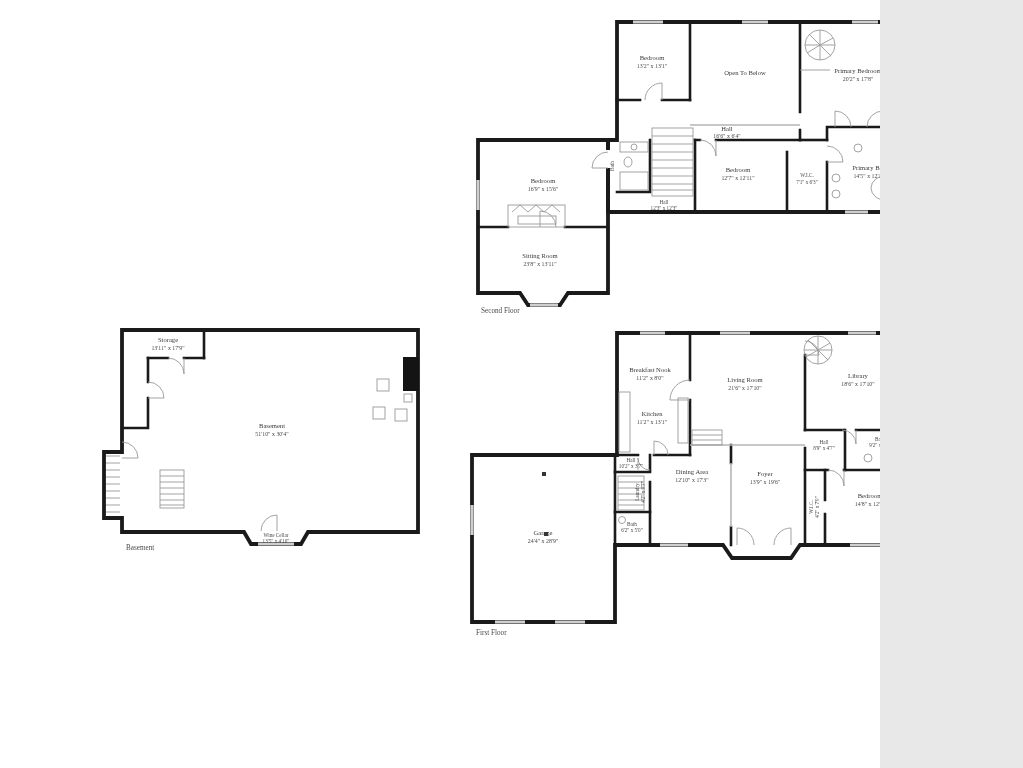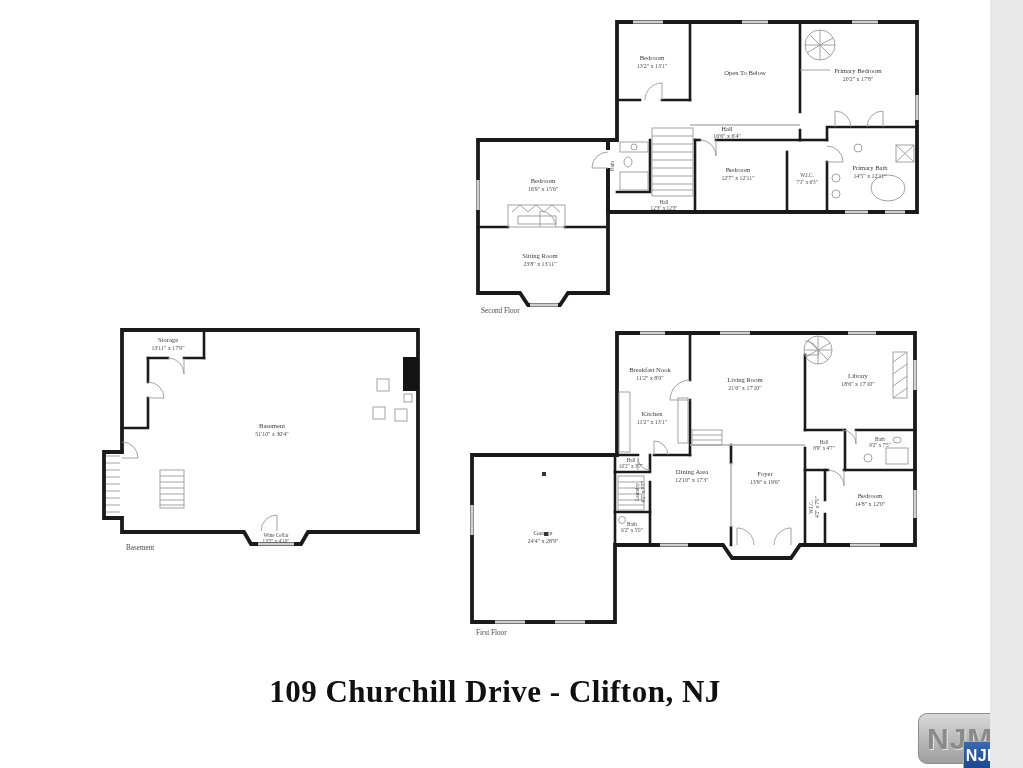"Second Floor" #canvas { width: 990px -> 880px }
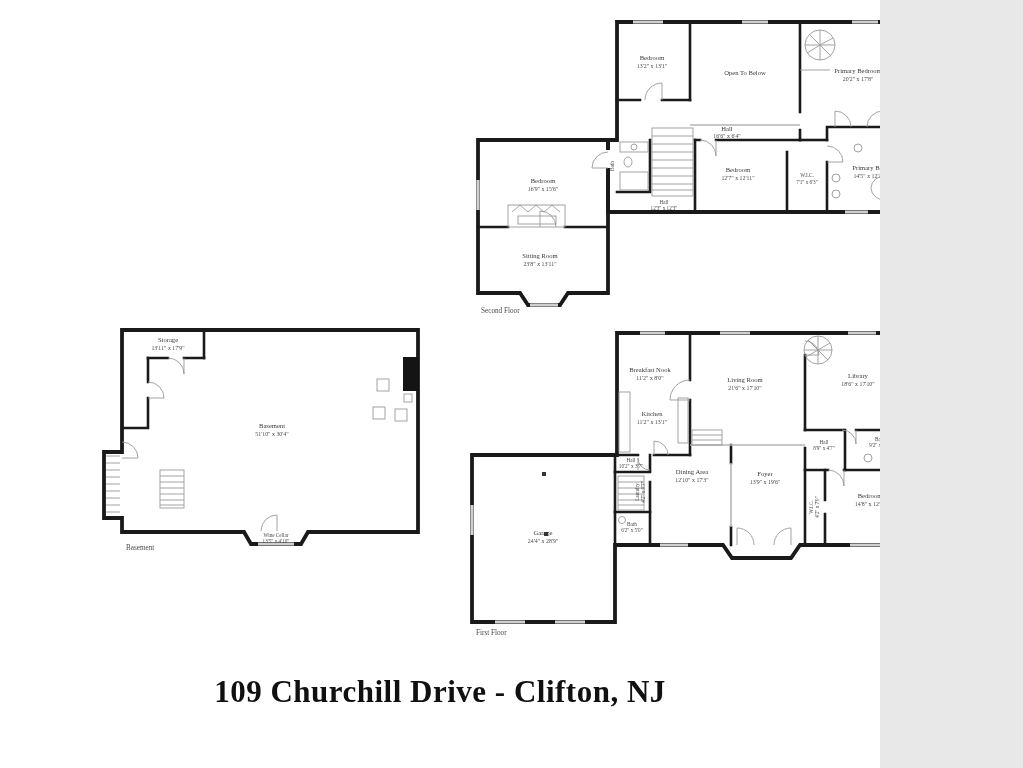"109 Churchill Drive - Clifton," div { html: <div>109 Churchill Drive - Clifton, NJ</div> -> none }
